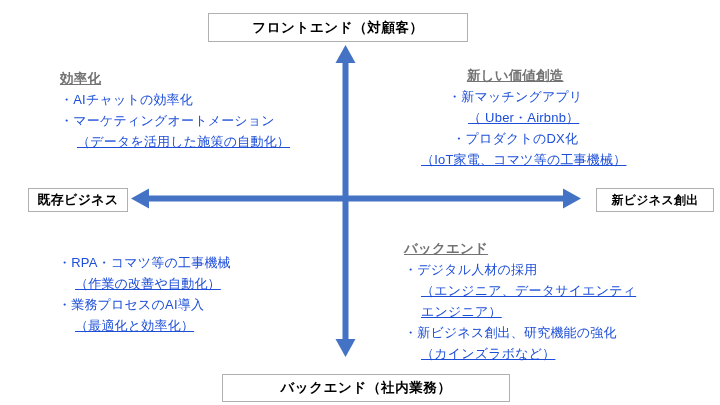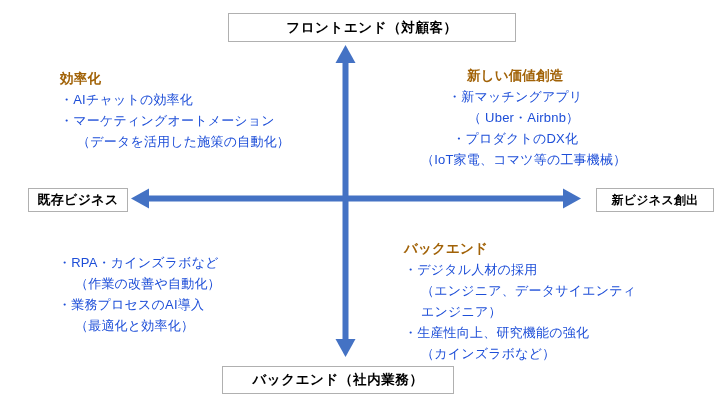"フロントエンド（対顧客）" #box-top { left: 228px -> 208px; width: 288px -> 260px }
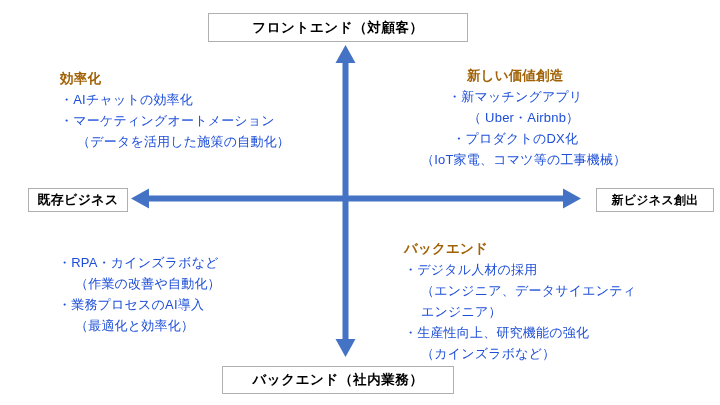"効率化" .q-title { color: #a16207 -> #737373; text-decoration: none -> underline }
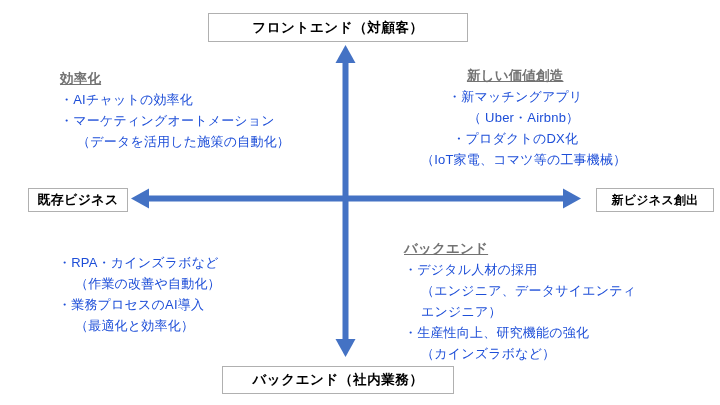"（ Uber・Airbnb）" .indent { text-decoration: none -> underline }
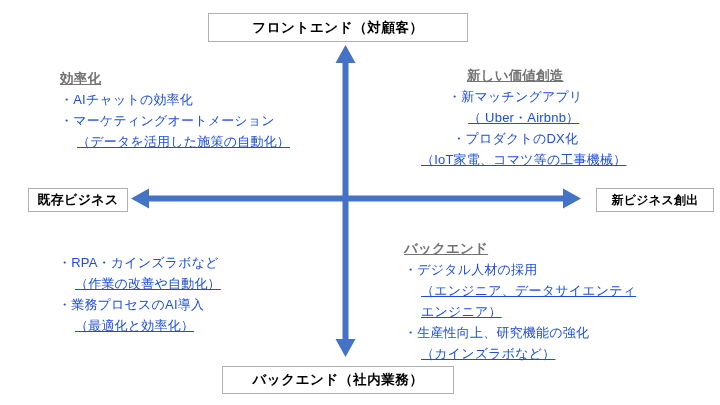"・RPA・カインズラボなど" div.q-line { text: カインズラボなど -> コマツ等の工事機械 }
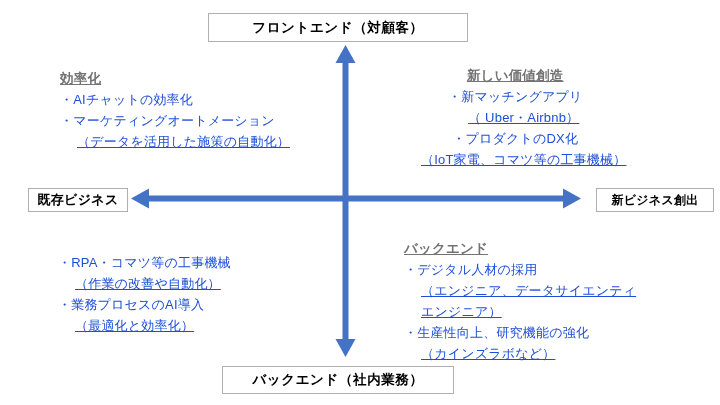"・生産性向上、研究機能の強化" div.q-line { text: 生産性向上 -> 新ビジネス創出 }
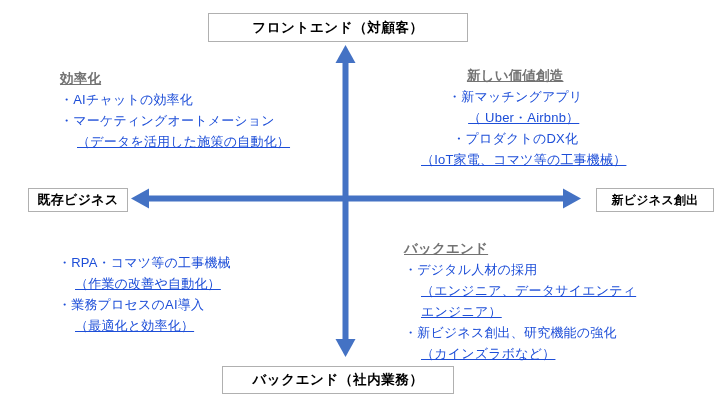"バックエンド（社内業務）" #box-bottom { top: 366px -> 374px; width: 232px -> 288px }
